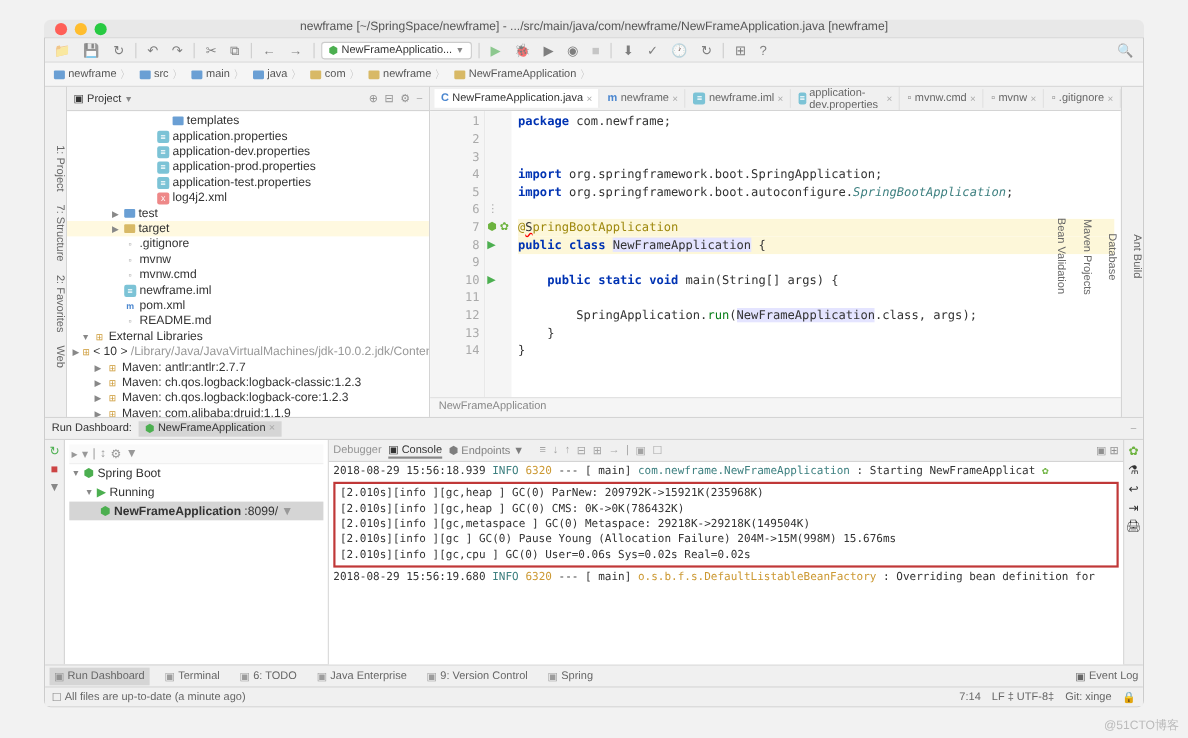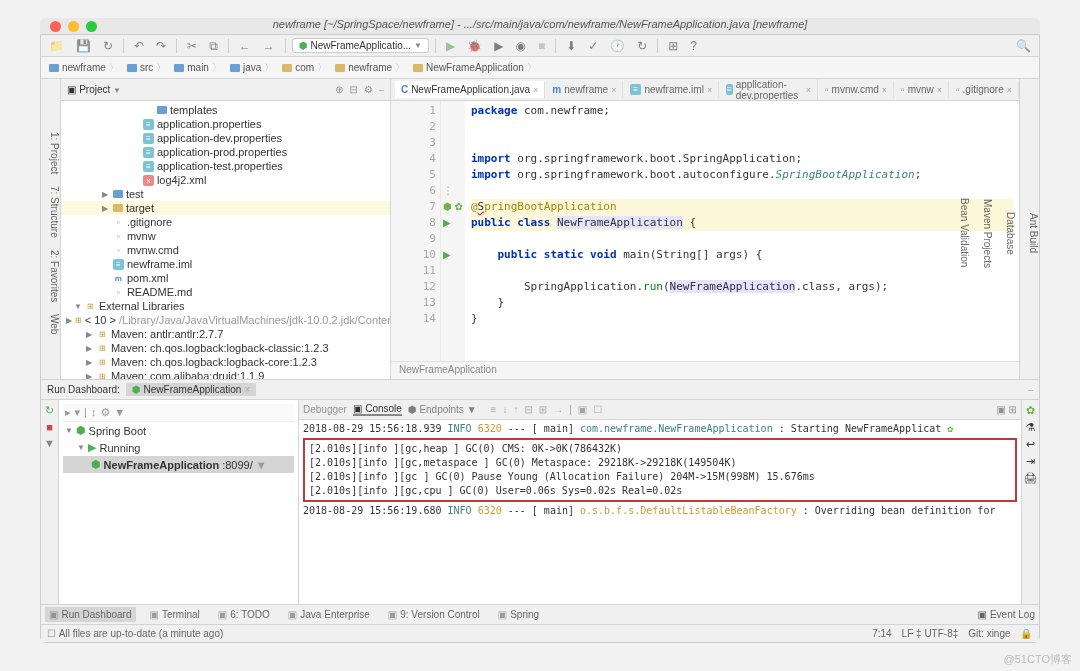"newframe [~/SpringSpace/newframe] -" .title-bar { font-style: italic -> none }
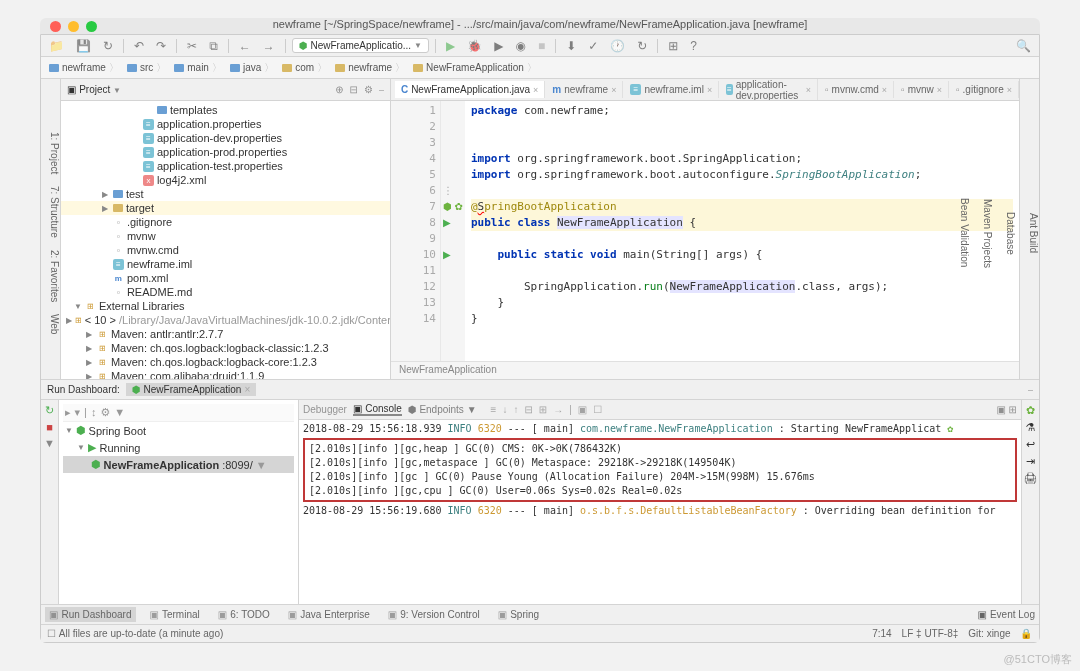"[2.010s][info ][gc,heap ] GC(0) ParNew:" div { html: none -> <div>[2.010s][info ][gc,heap ] GC(0) ParNew: 209792K-&gt;15921K(235968K)</div> }
